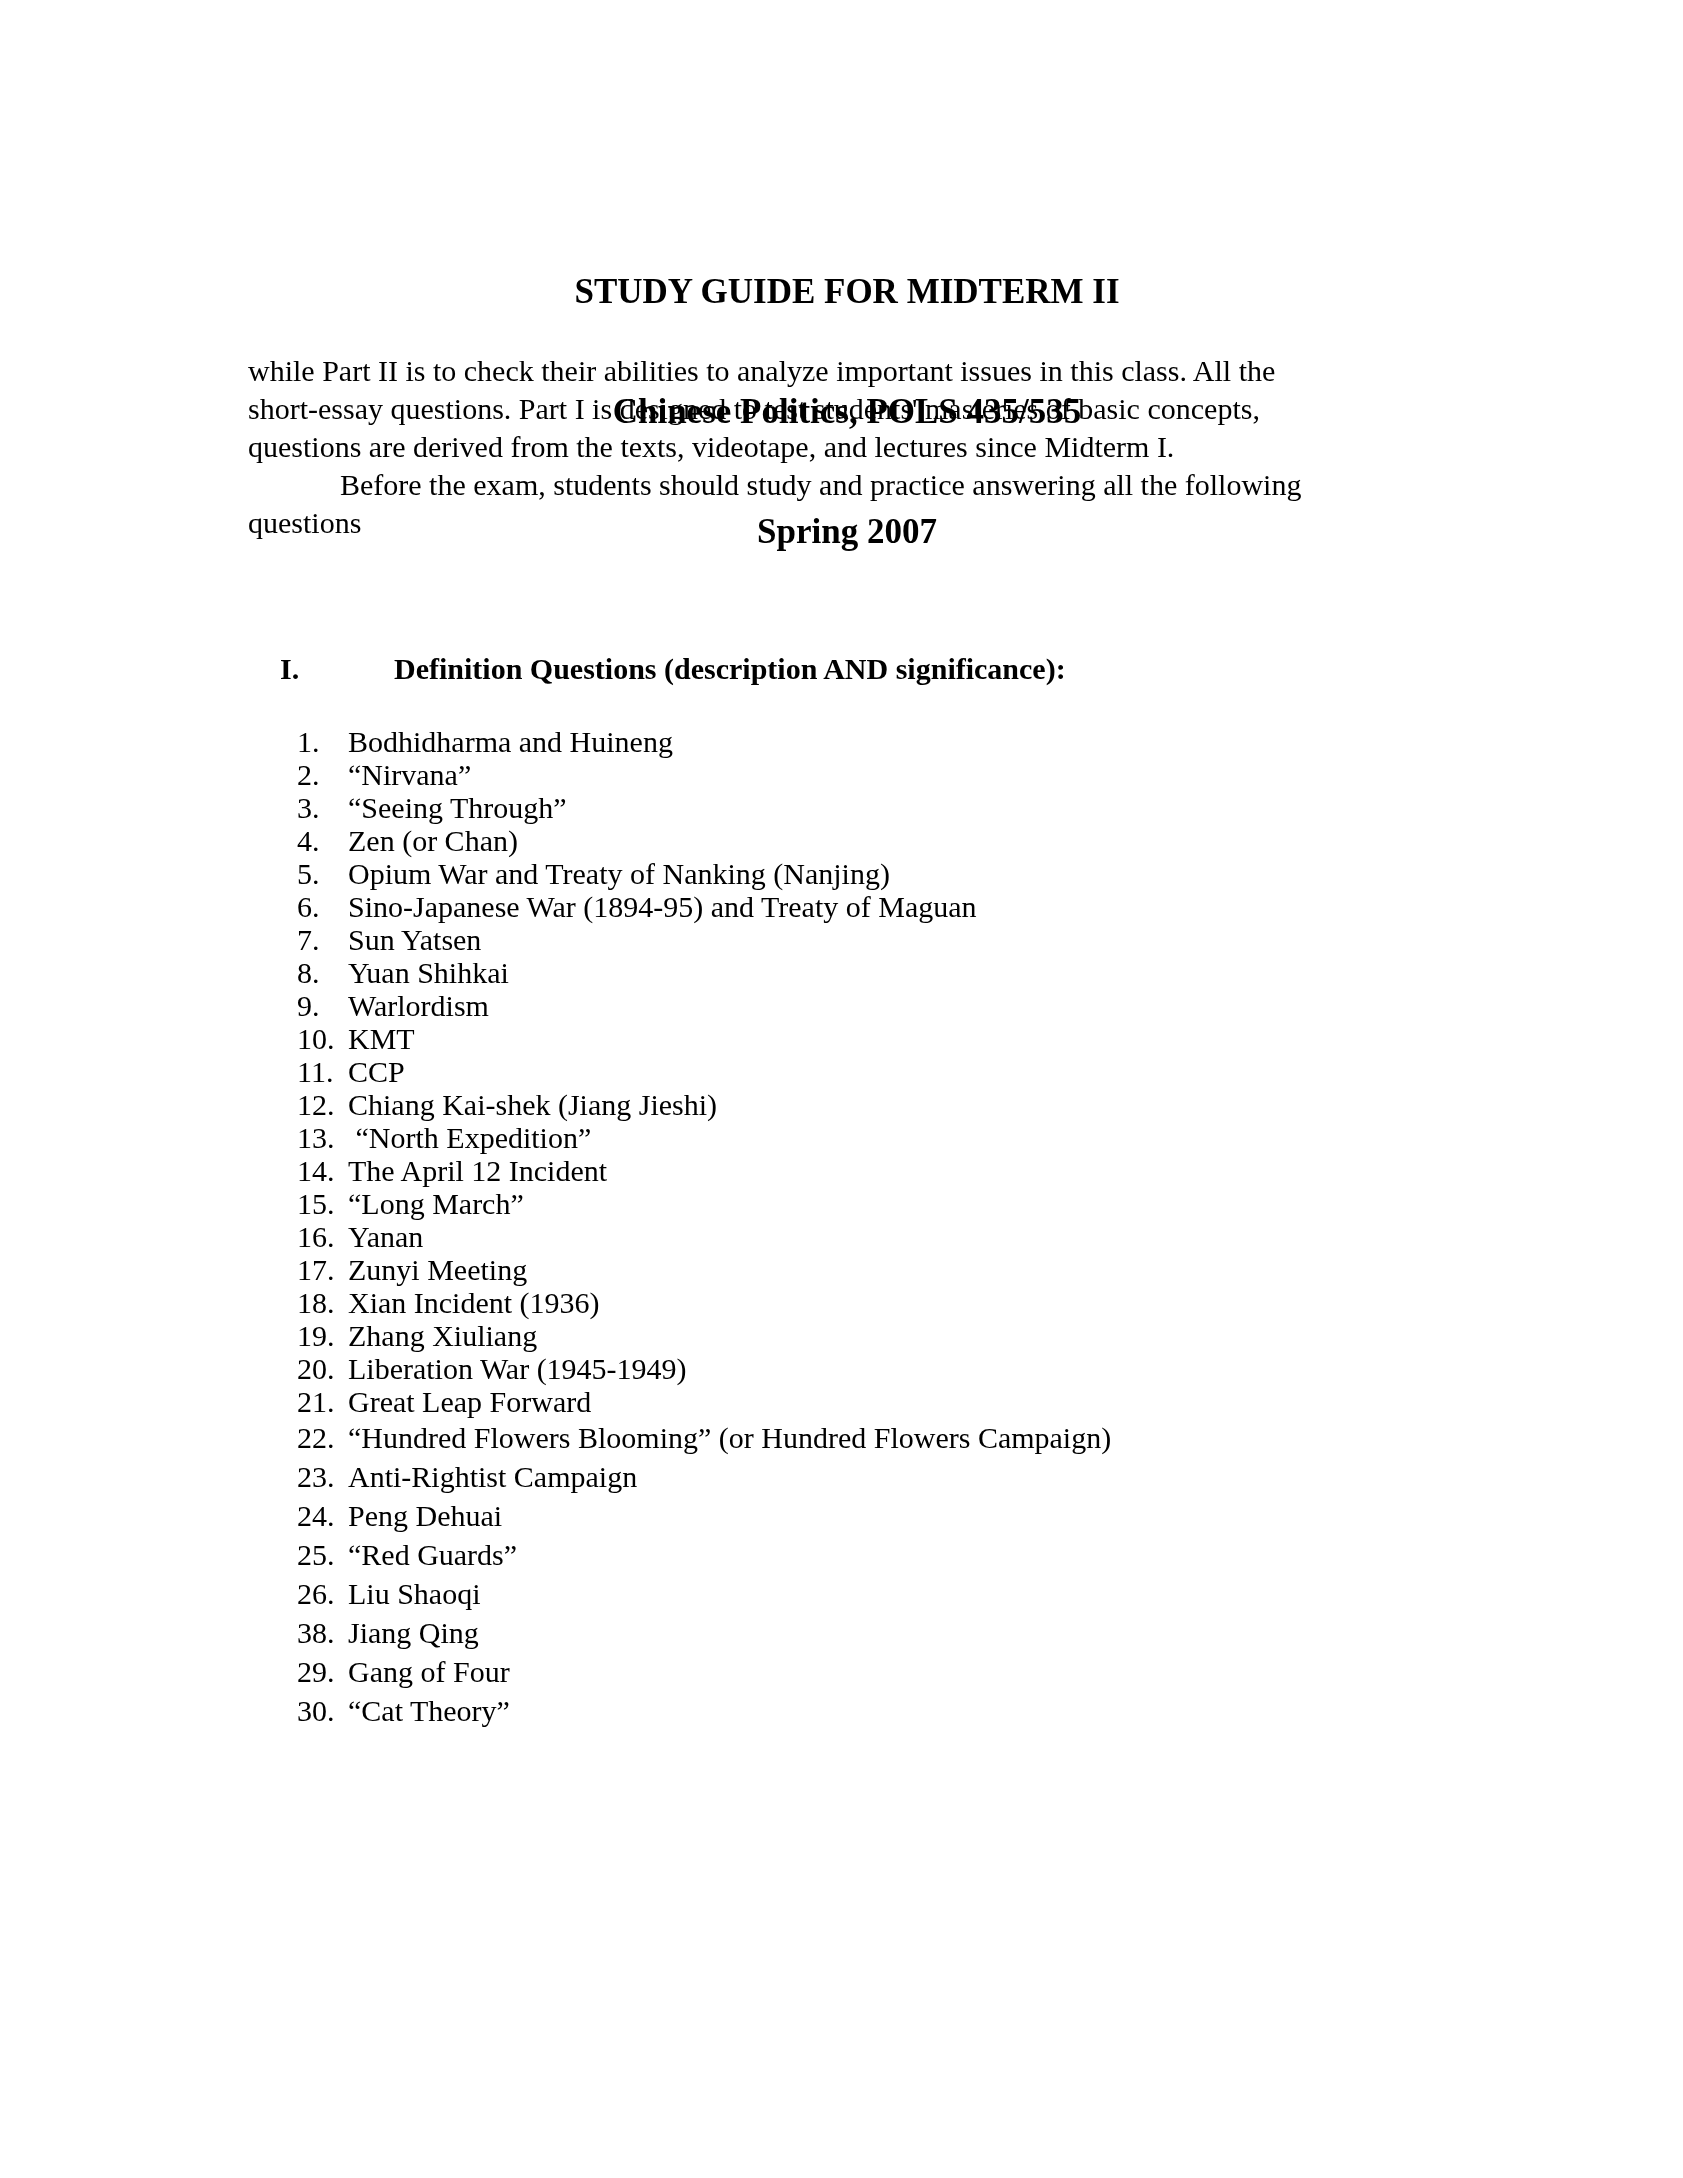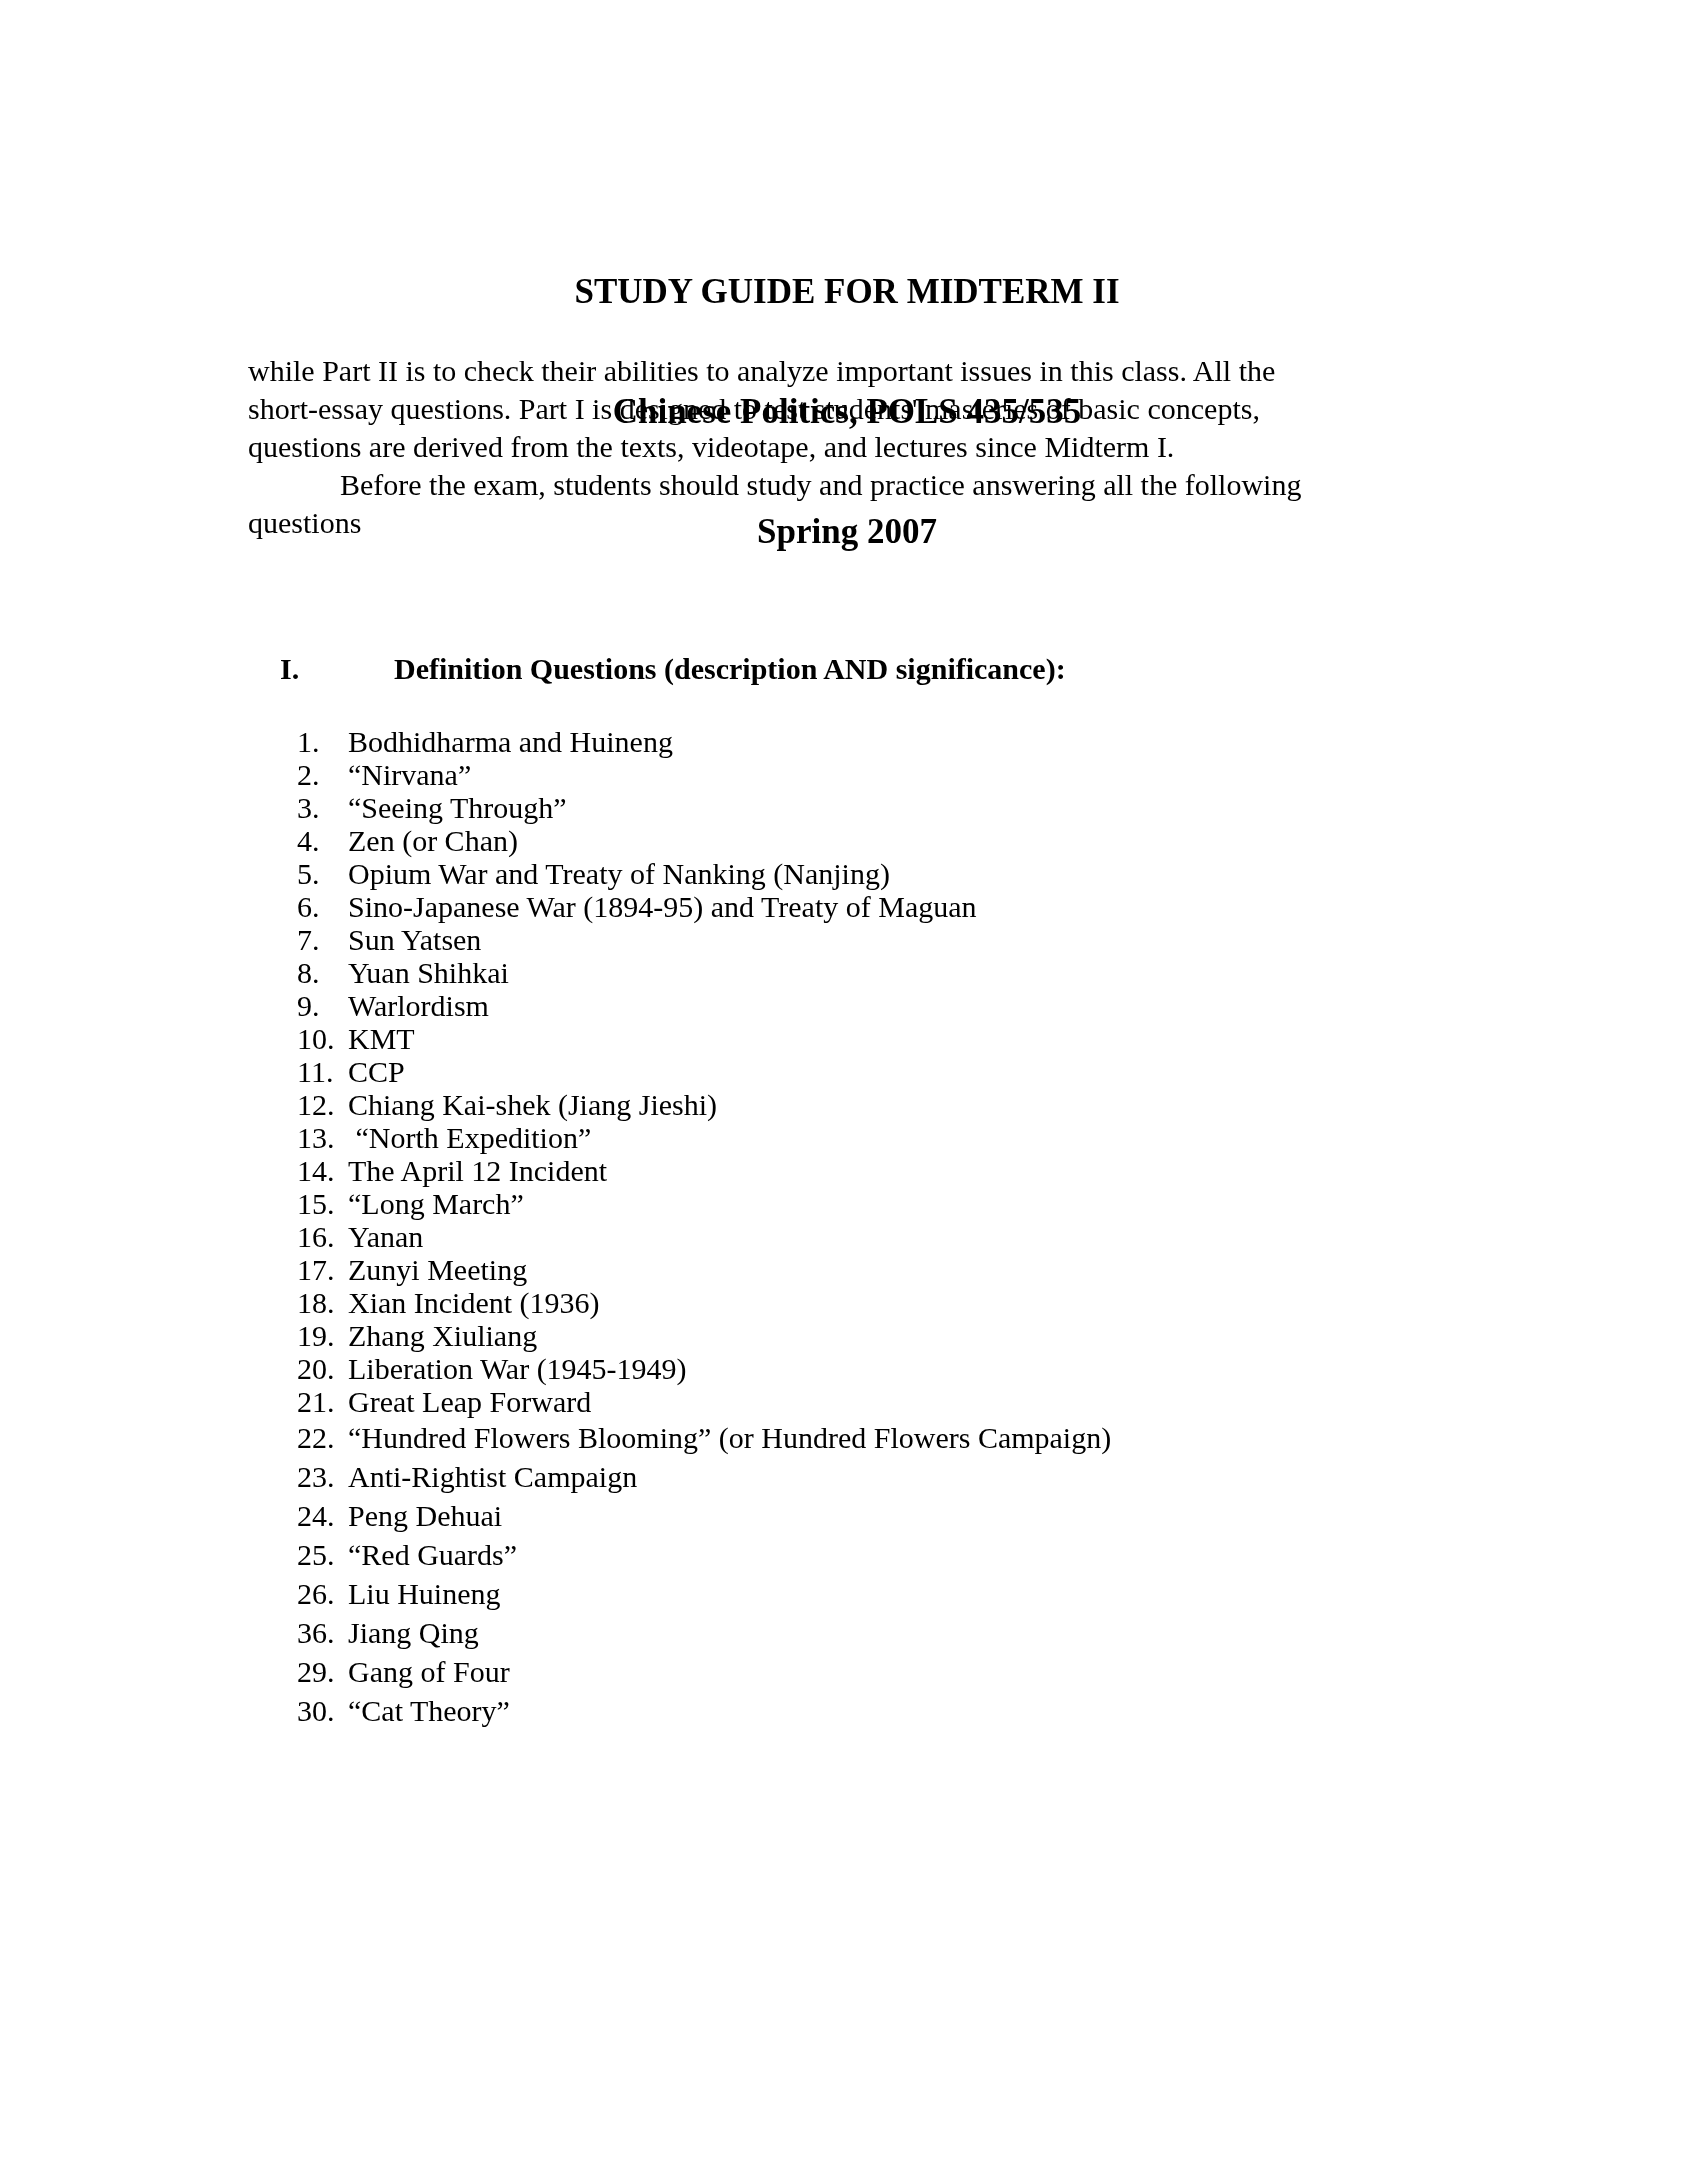"Liu Huineng" span.def-text { text: Huineng -> Shaoqi }
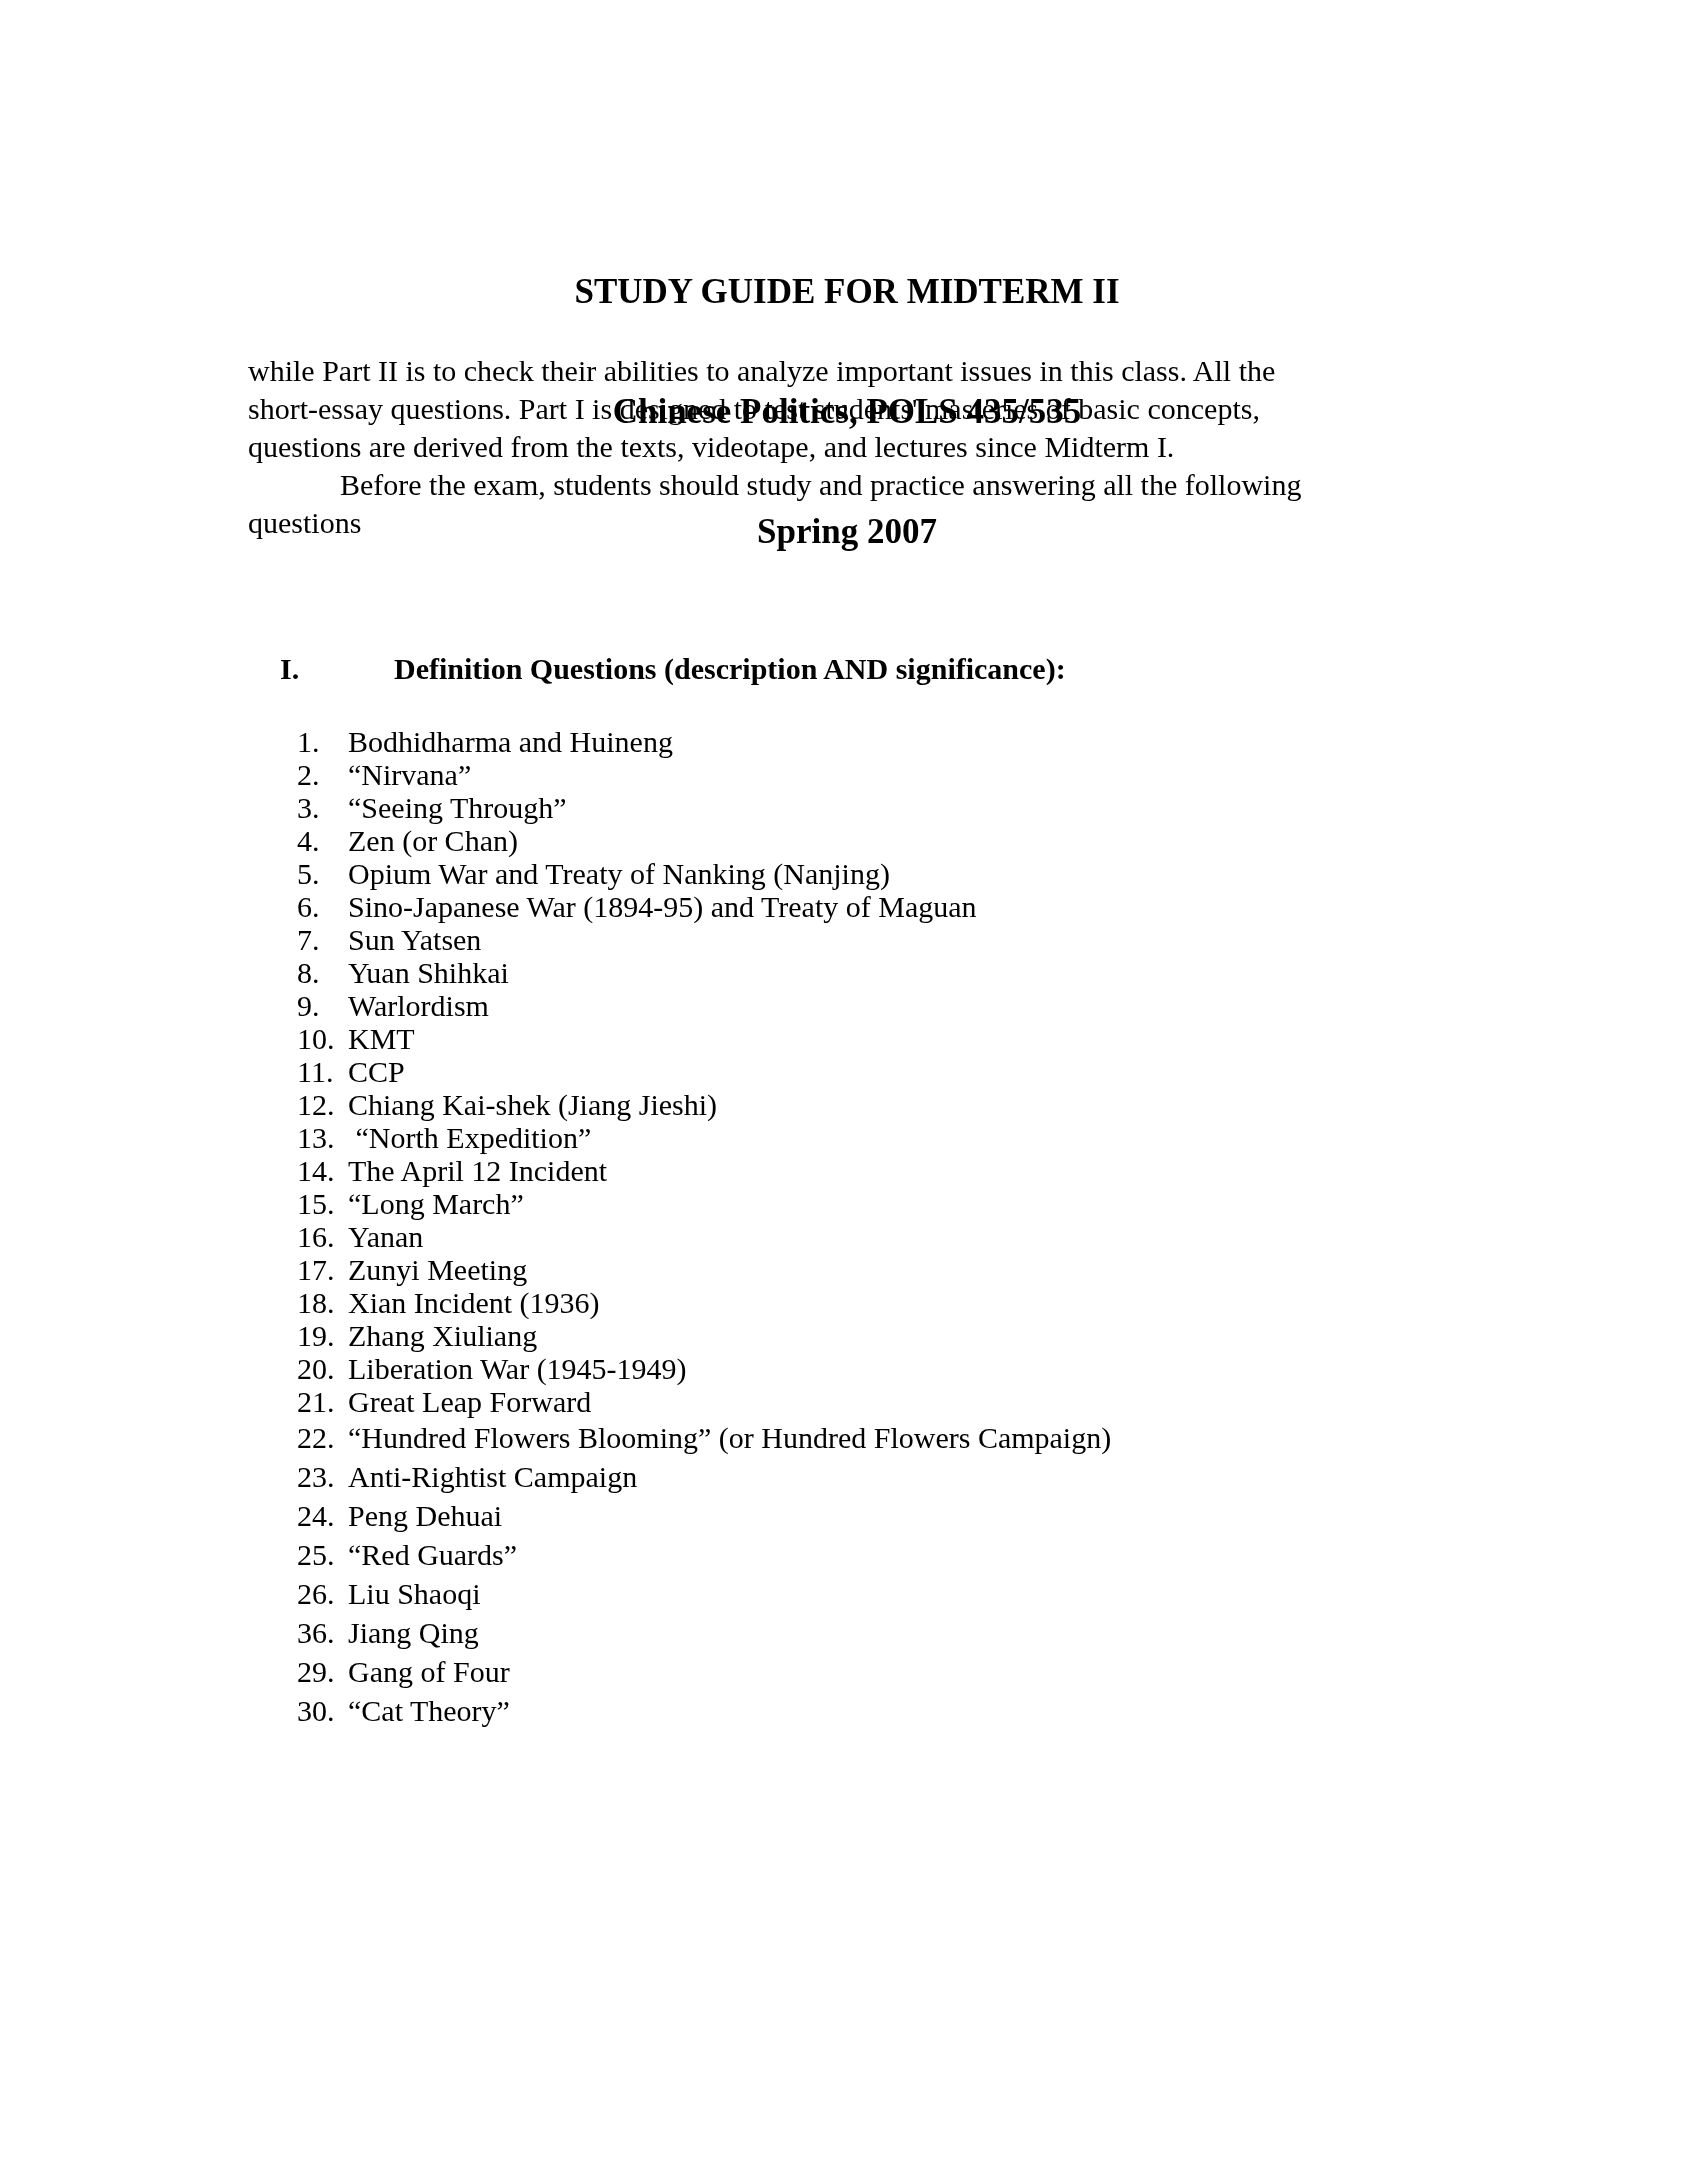"36." span.def-num { text: 36 -> 38 }
